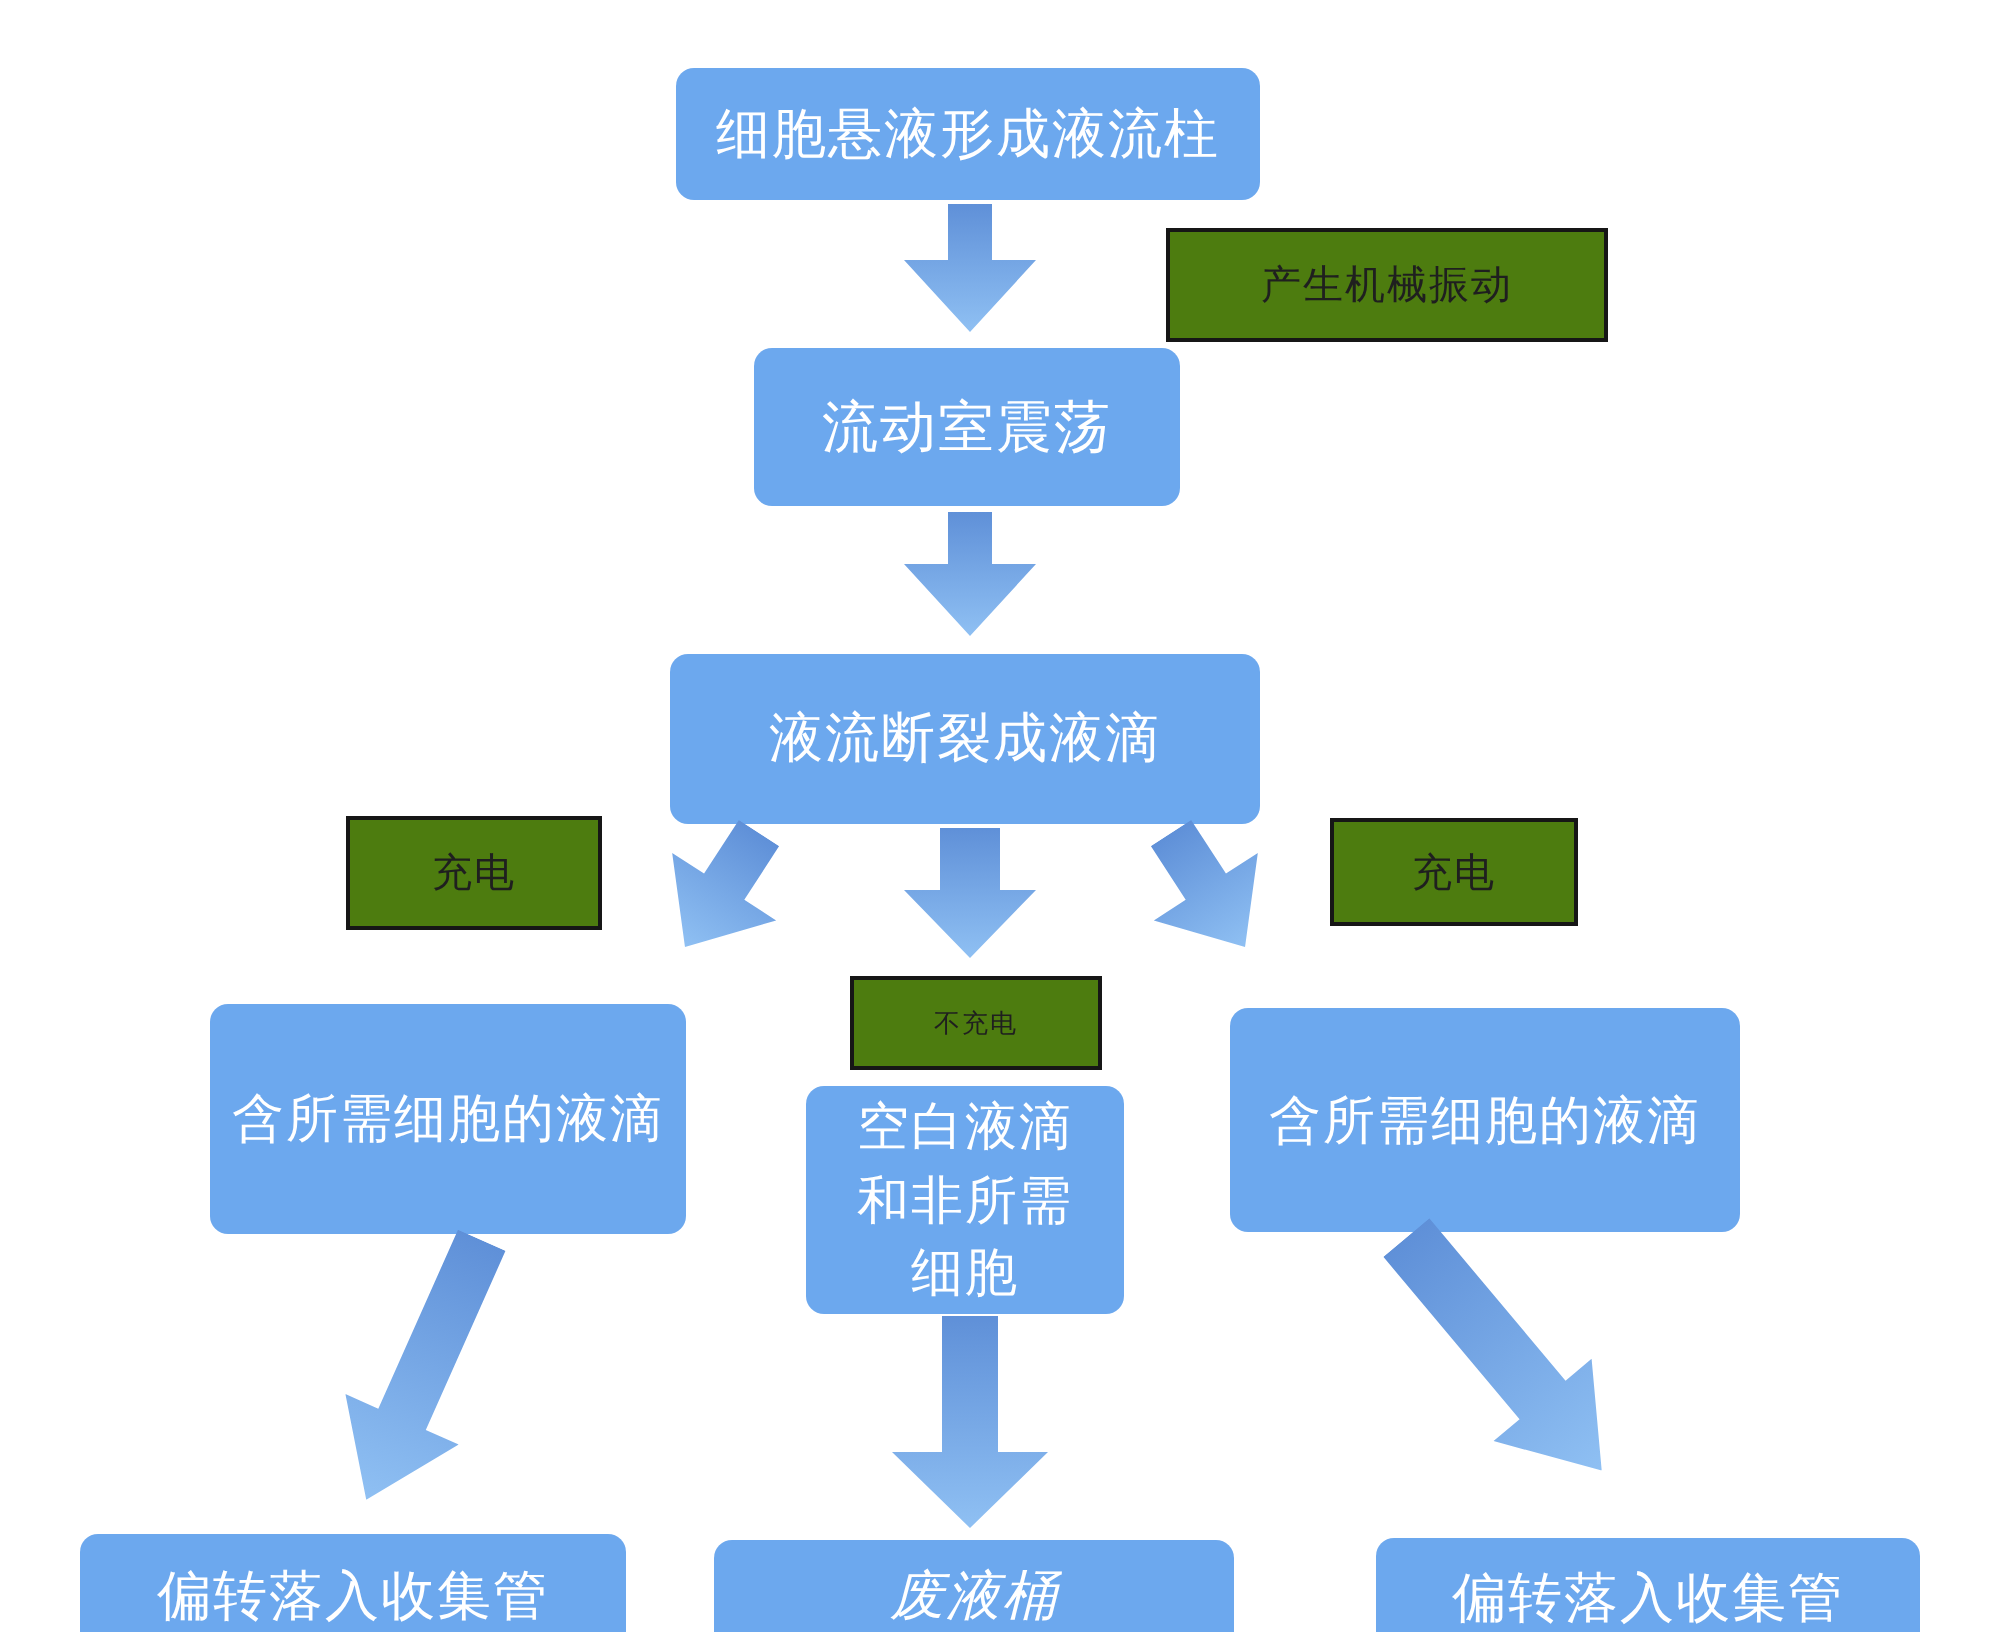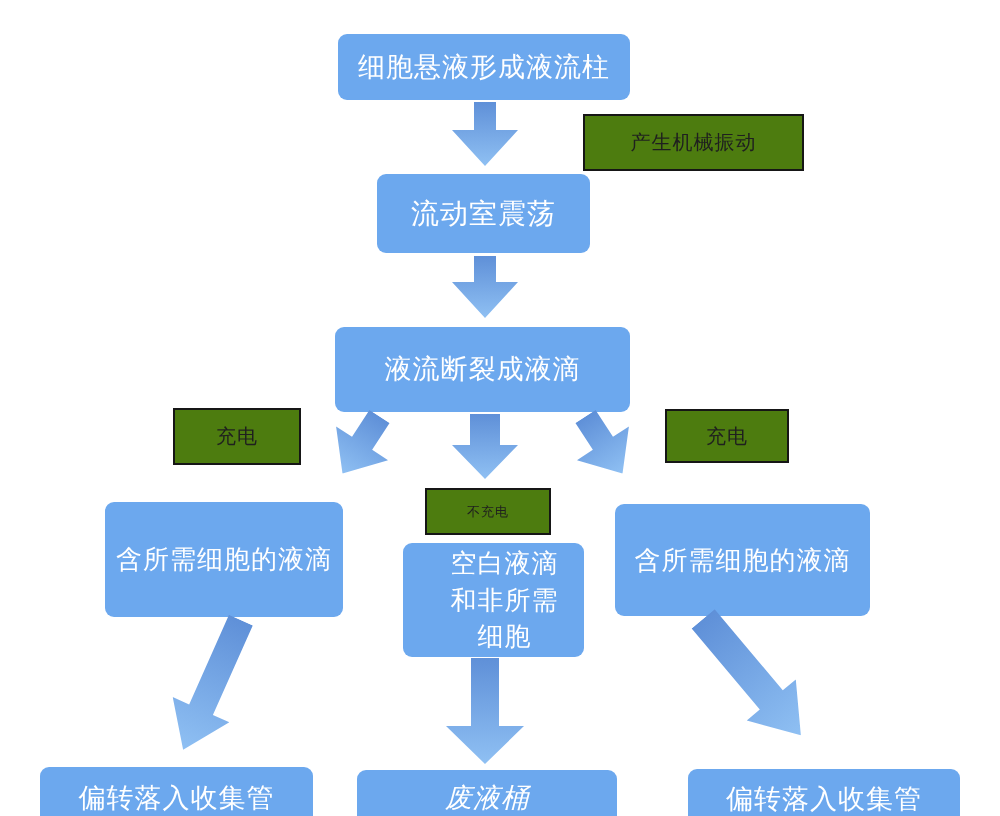"空白液滴" #node-center-droplet { padding-left: 22px -> none }
